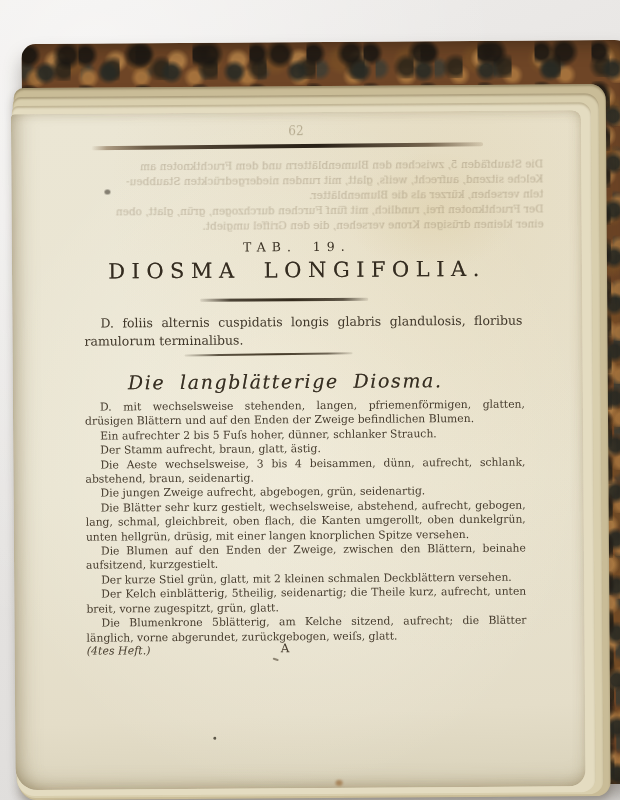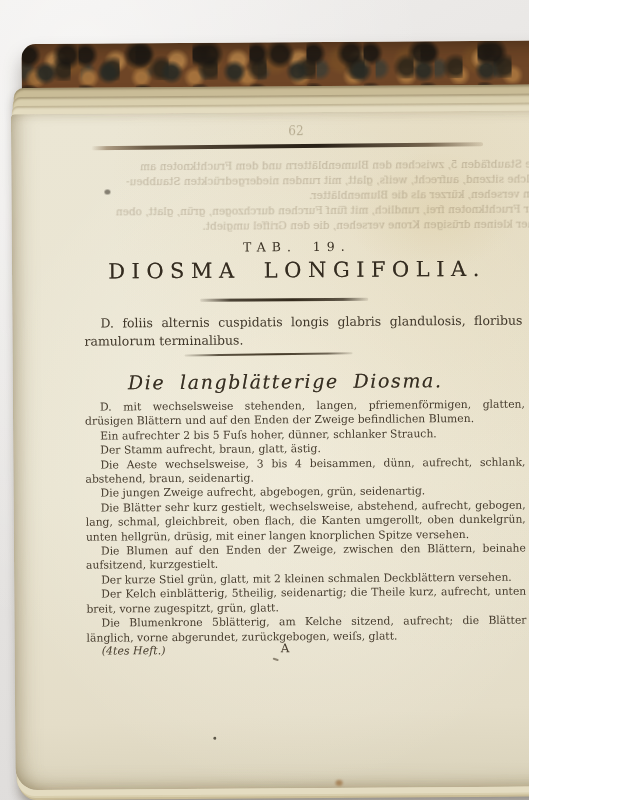"62" .scene { width: 529px -> 620px }
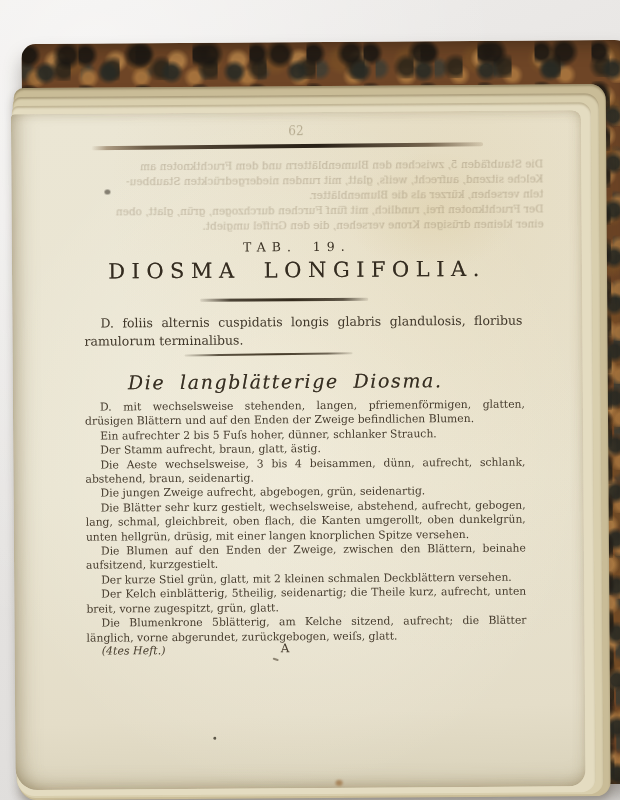"(4tes Heft.)" .footer-note { margin-left: 15px -> none }
